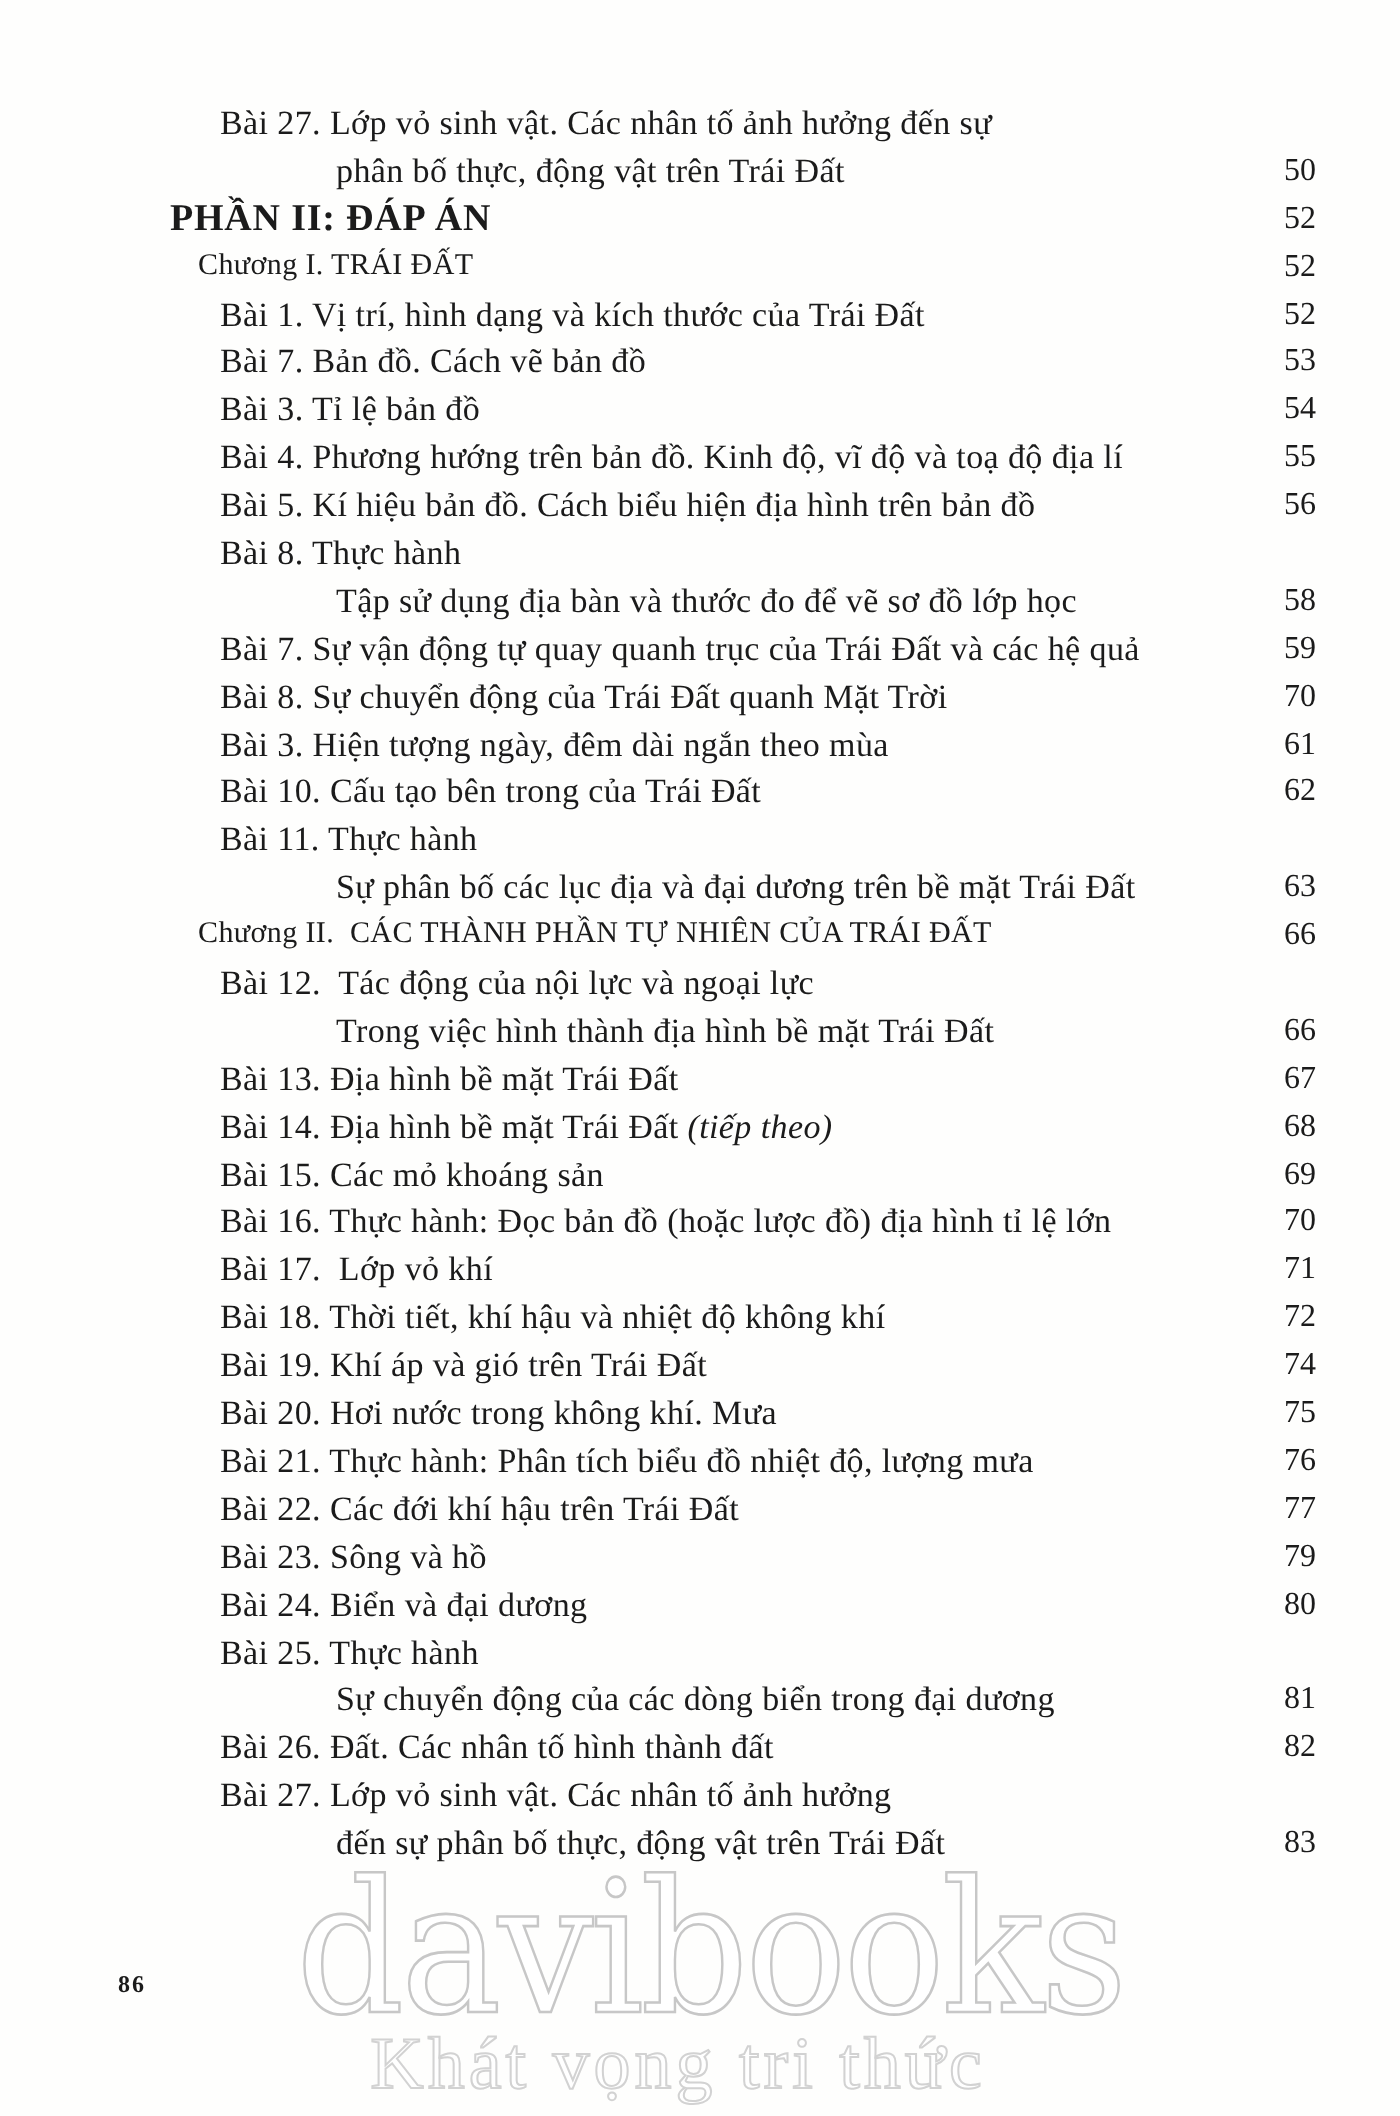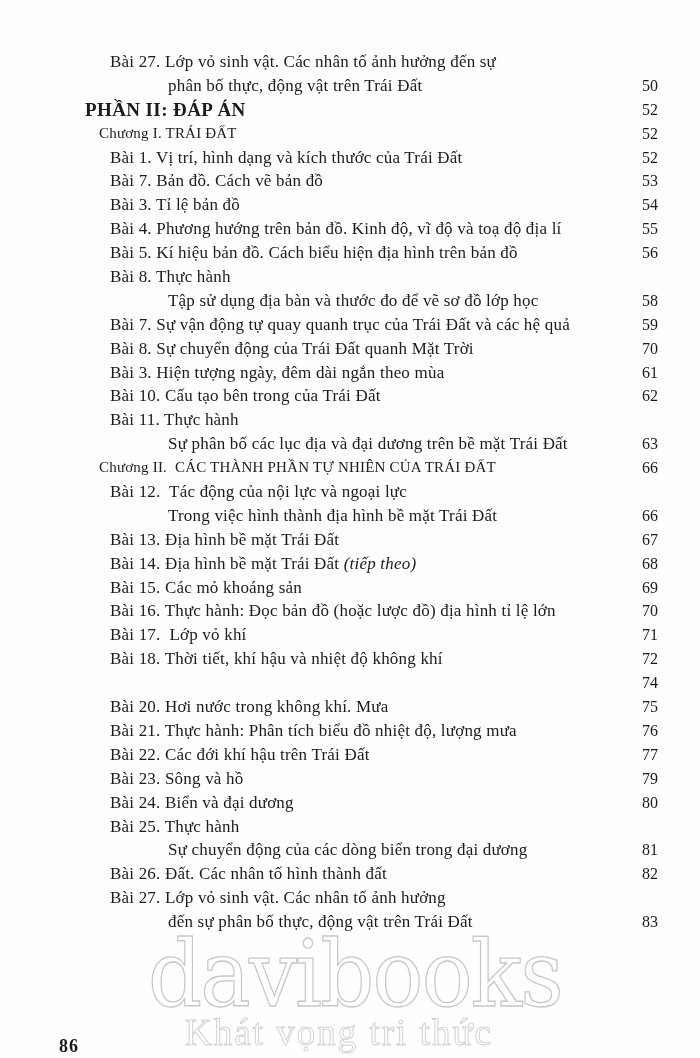"Bài 19. Khí áp và" span.lbl { html: none -> <span>Bài 19. Khí áp và gió trên Trái Đất</span> }
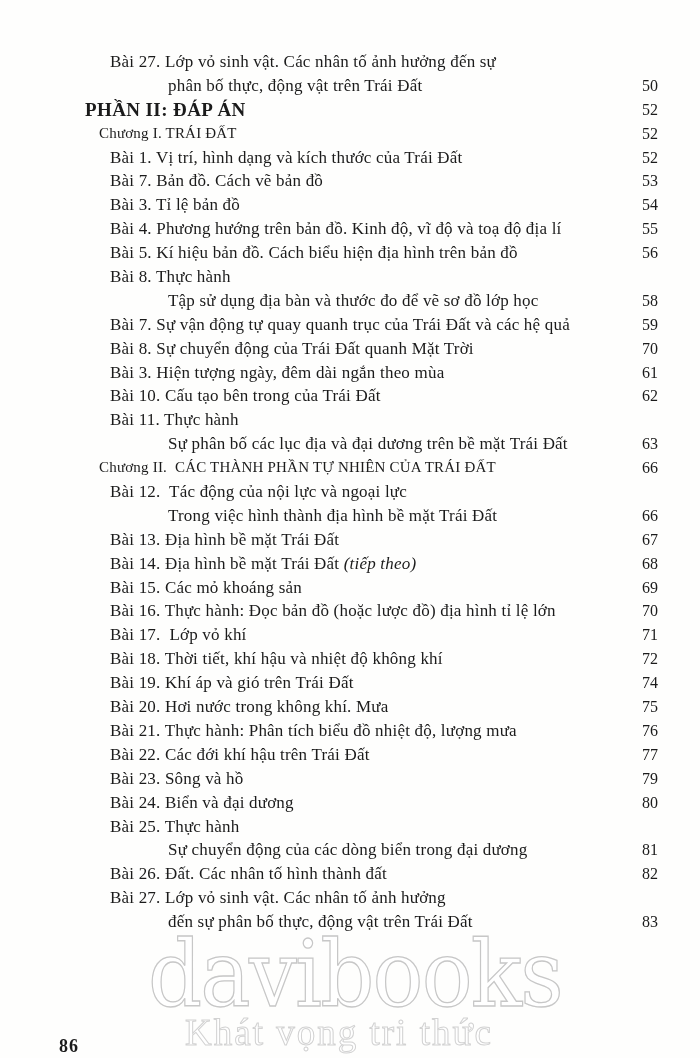"86" .folio { font-size: 18px -> 12px; top: 1036px -> 985px }
